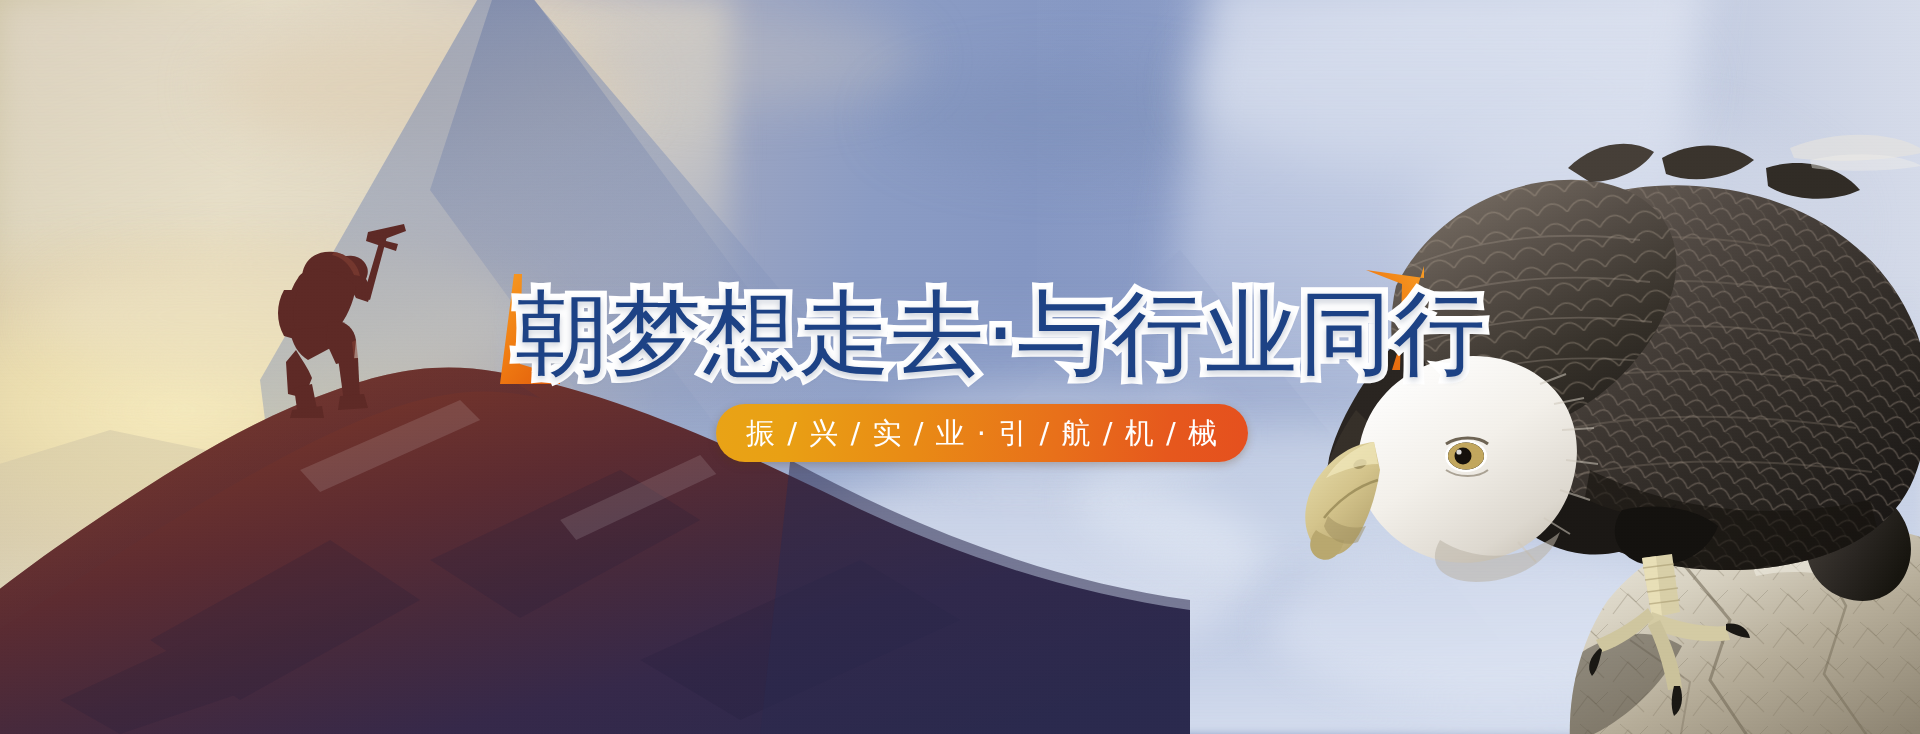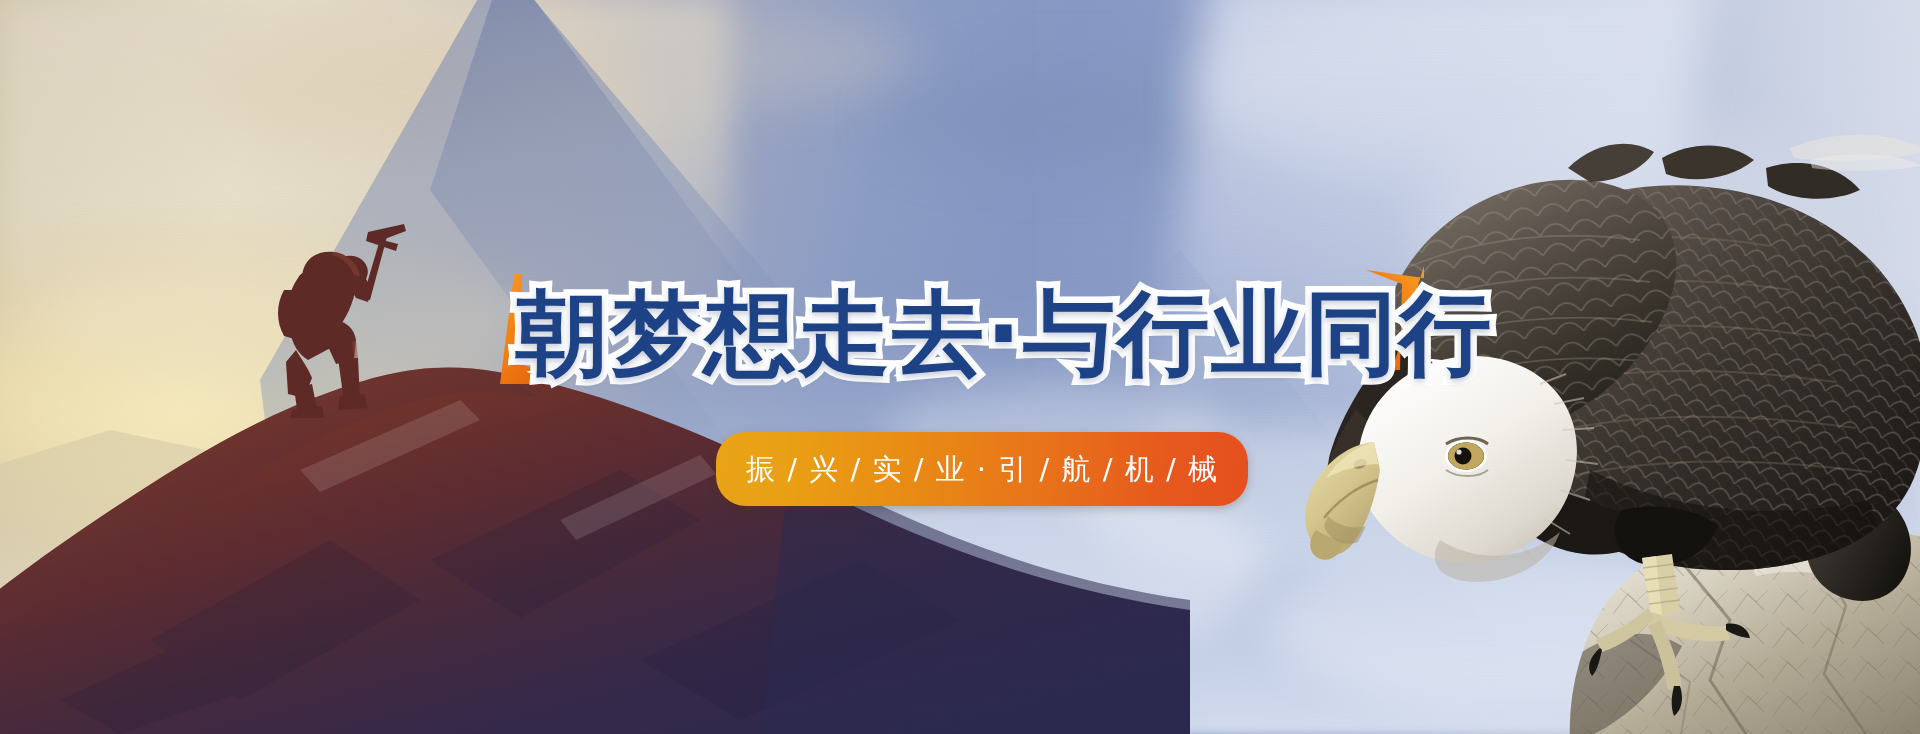"朝梦想走去·与行业同行" .headline { font-weight: 700 -> 400 }
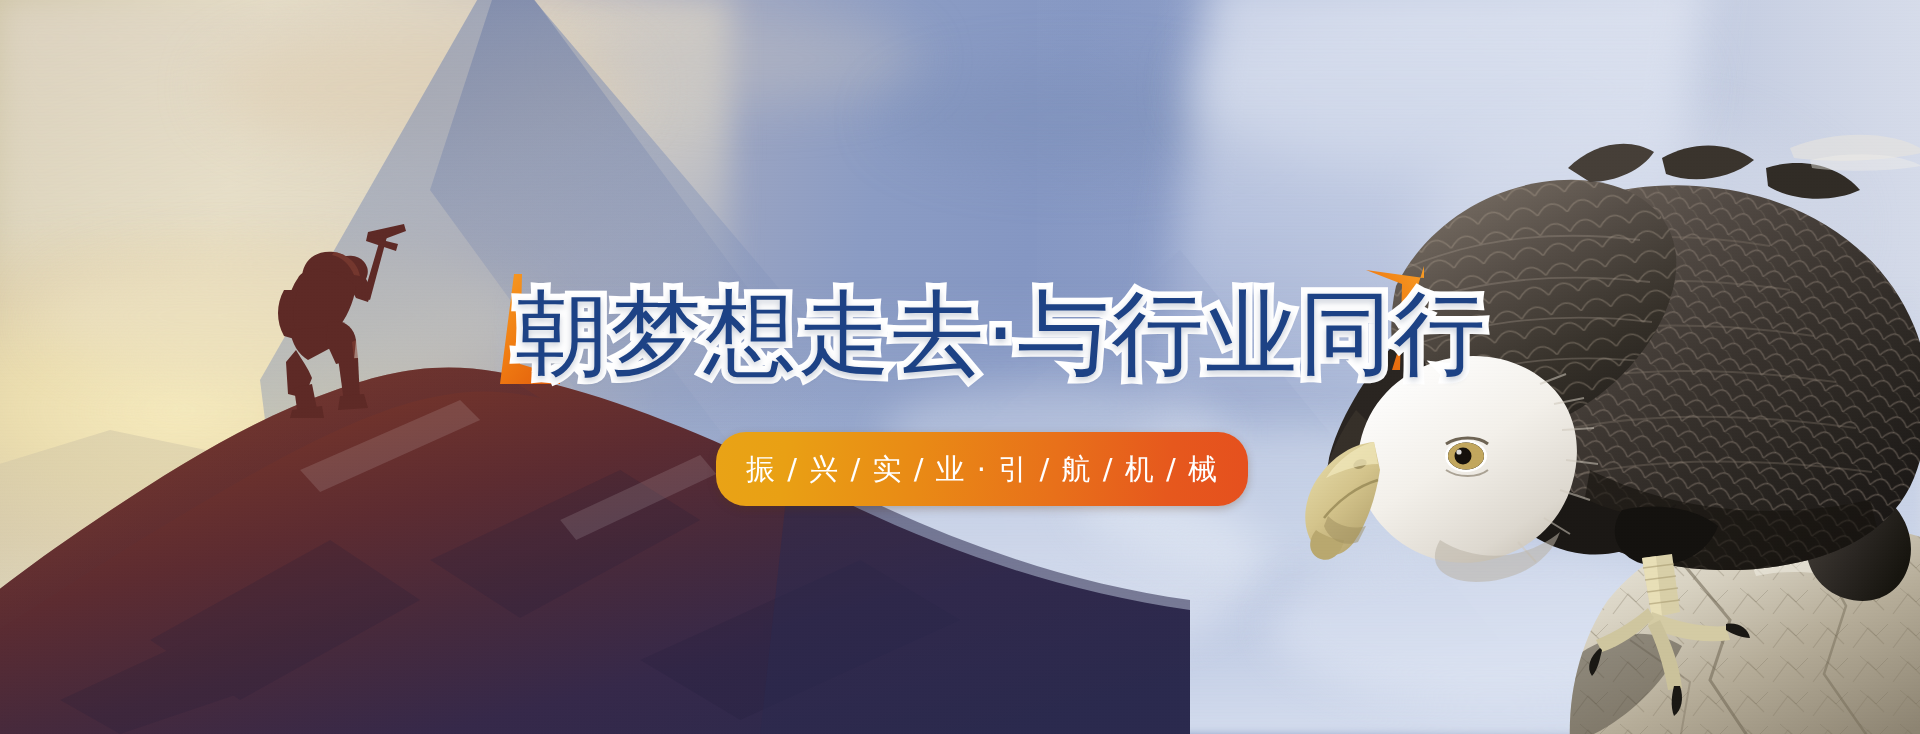"振 / 兴 / 实" .pill { height: 74px -> 58px; margin-top: 28px -> none }
